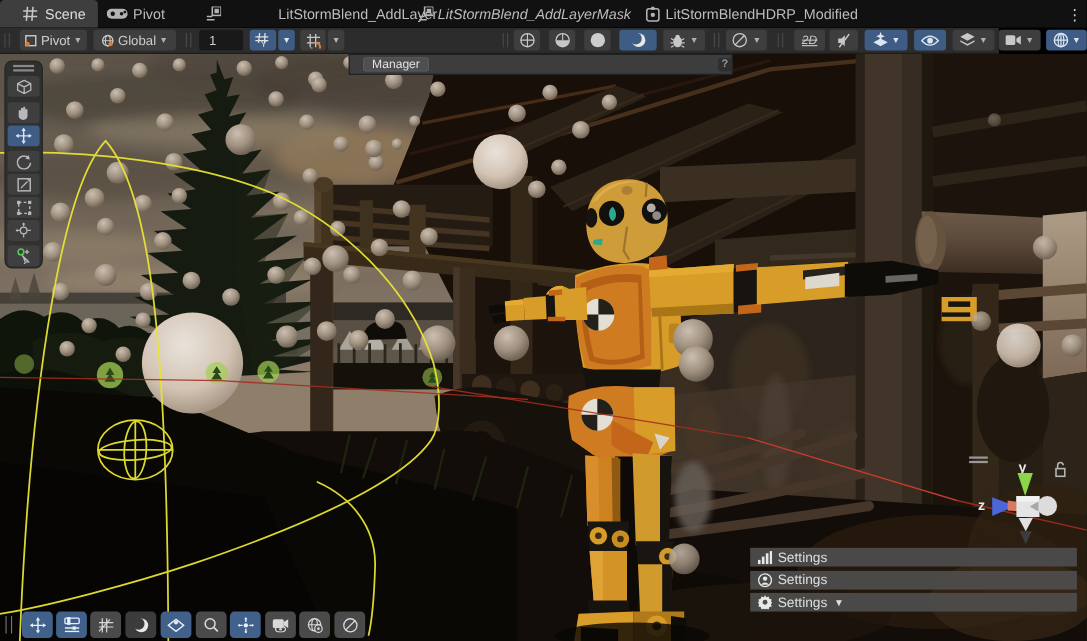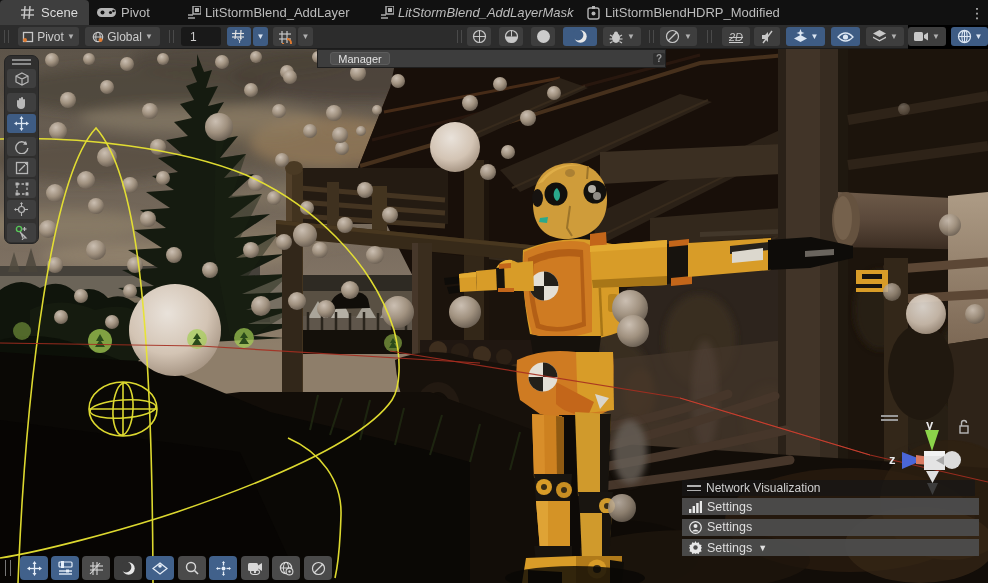"LitStormBlend_AddLayer" div.tab { gap: none -> 48px }
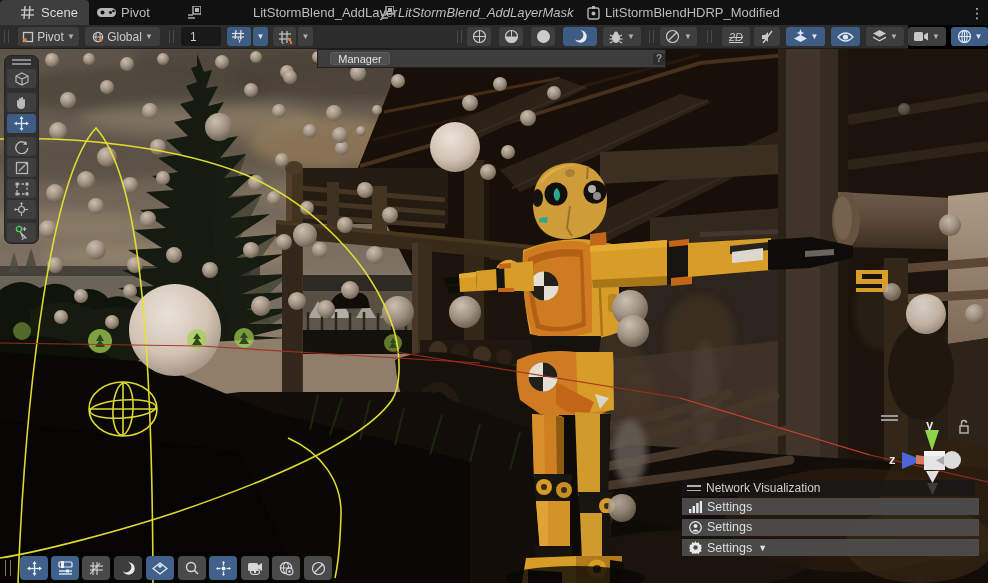"Network Visualization" div.abs { html: <div> <div> <div></div> <div></div> </div> <span>Network Visualization</span> </div> -> none }
